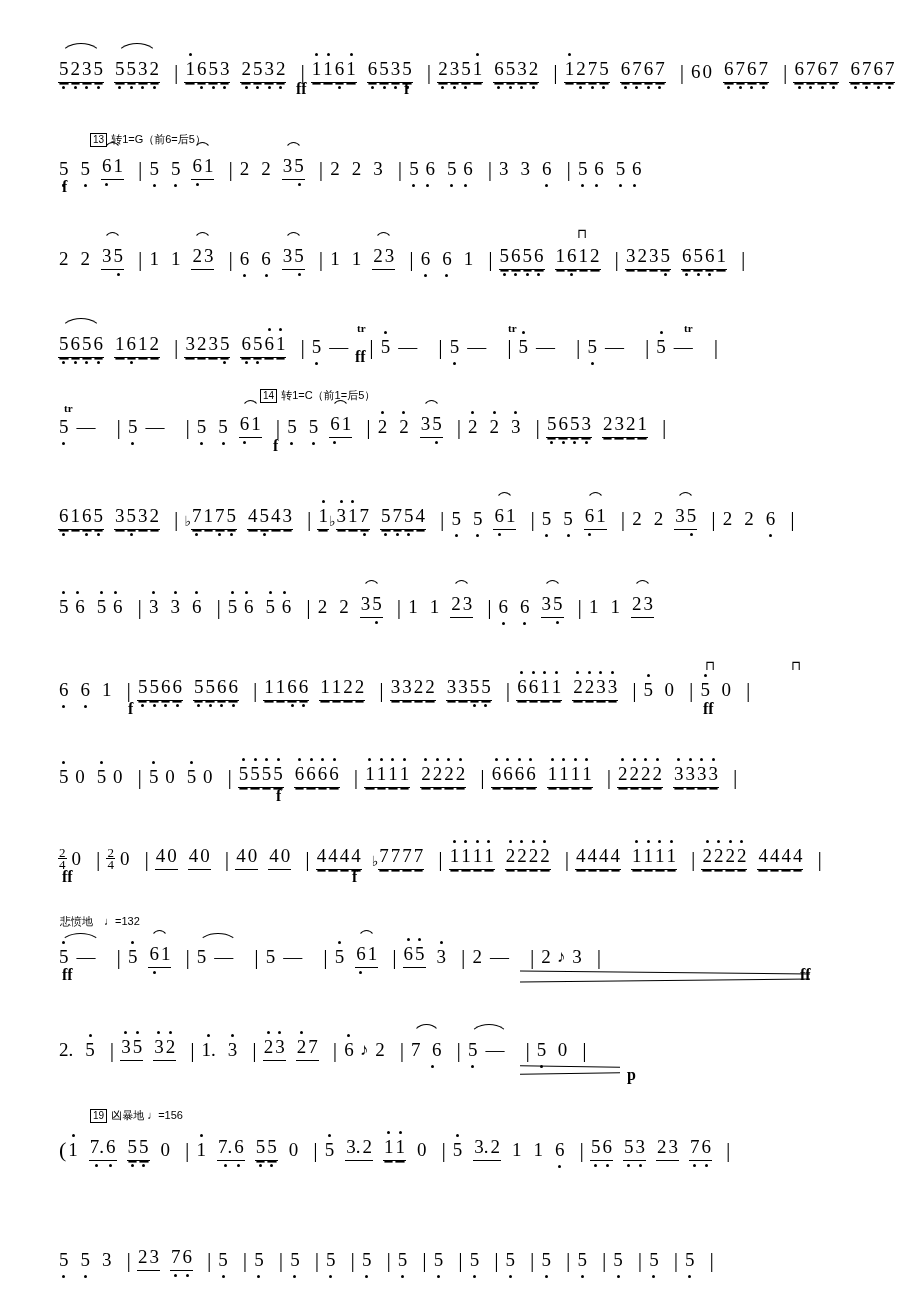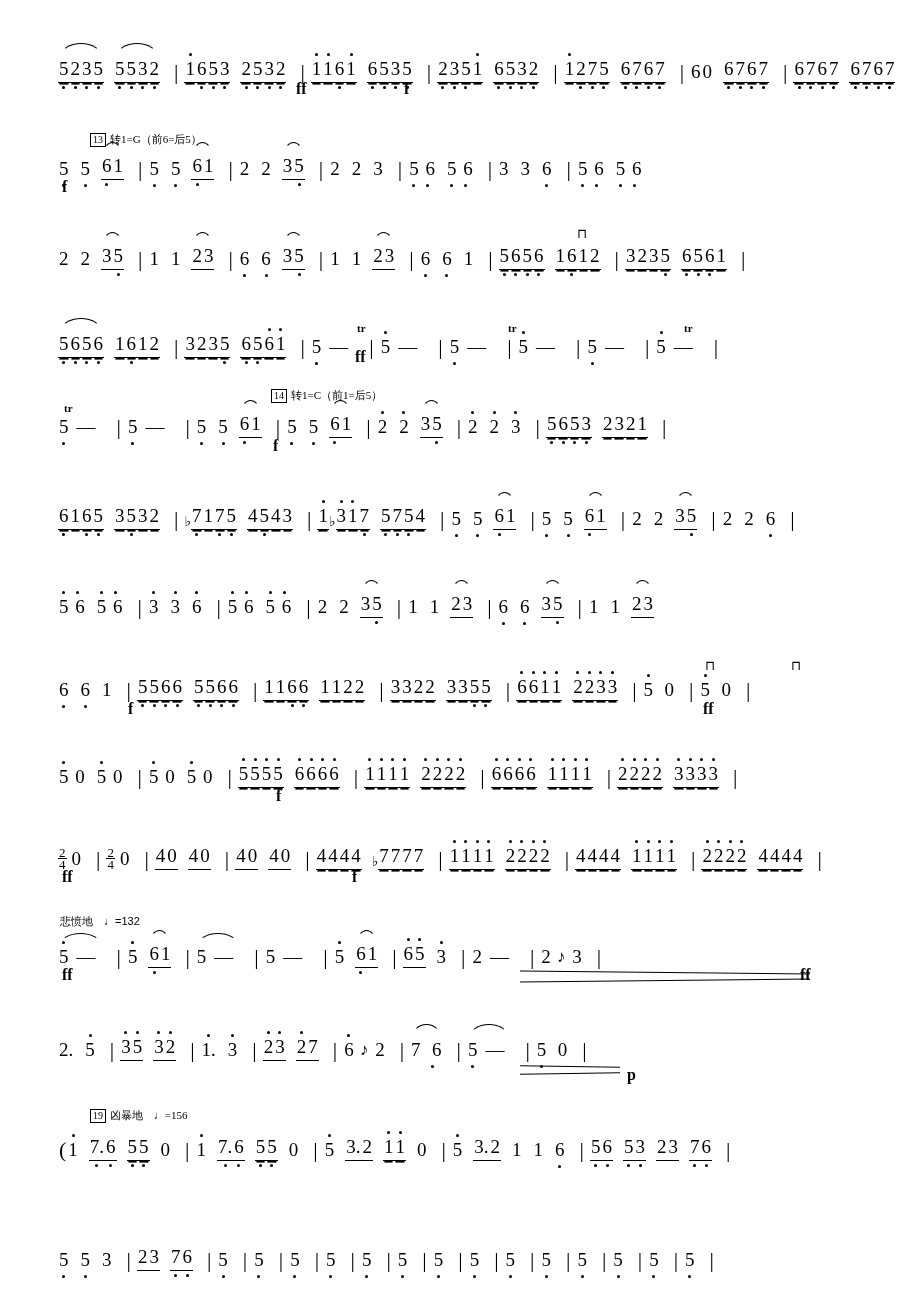"13 转1=G（前6=后5）" .rehearsal { font-family: Liberation Serif, serif -> Liberation Sans, sans-serif }
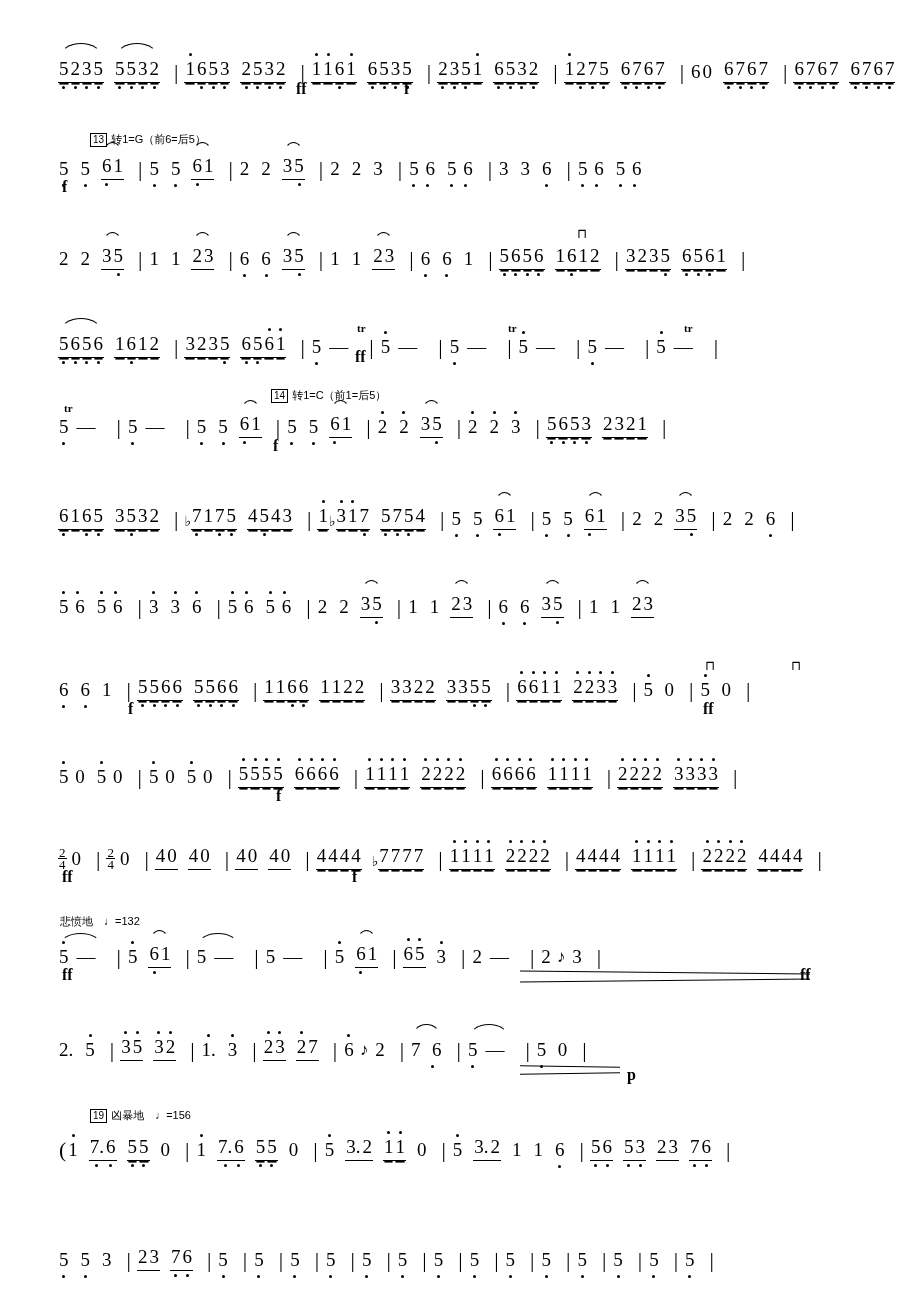"14 转1=C（前1=后5）" div.rehearsal { left: 239px -> 228px }
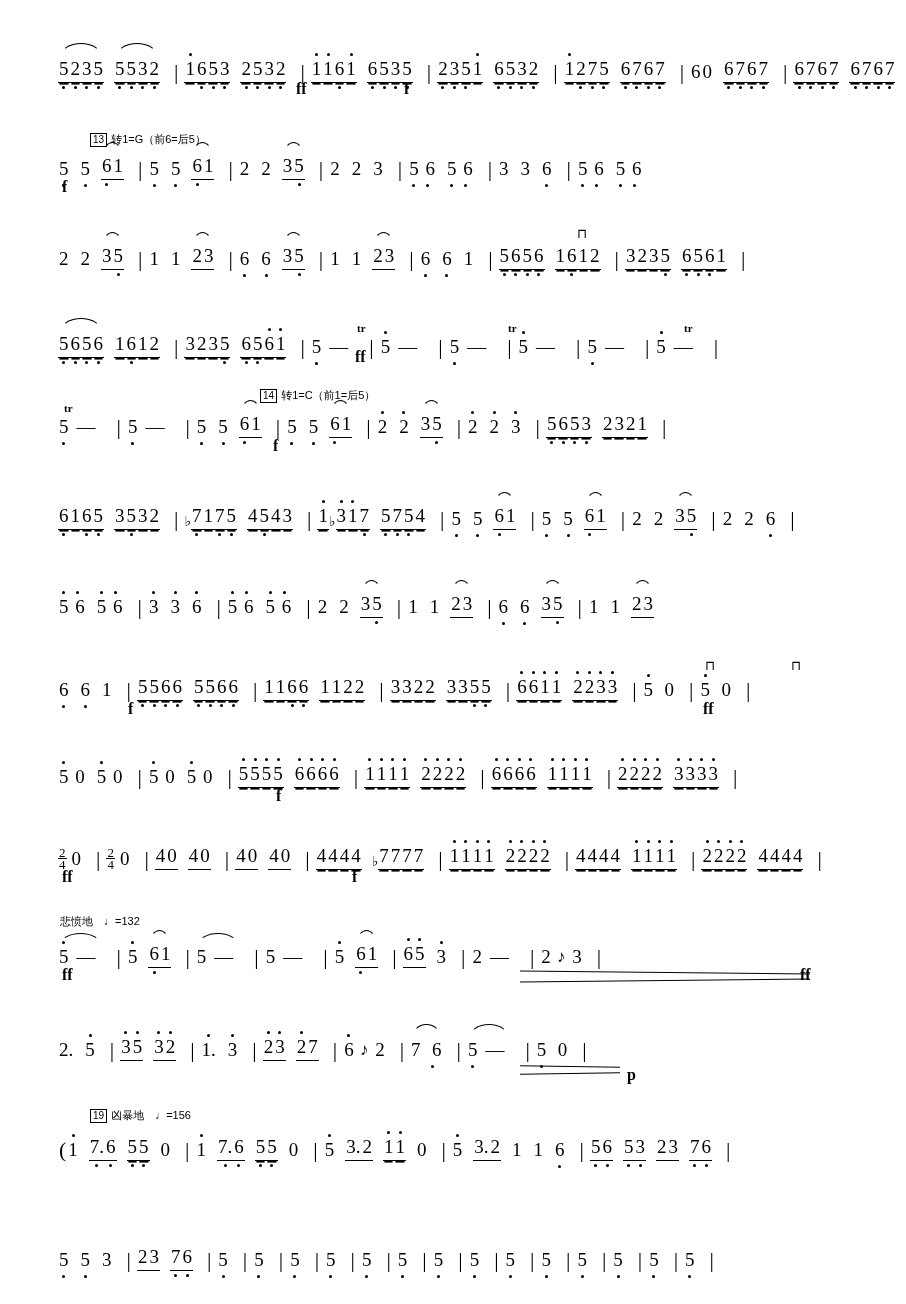"♩=156" span { margin-left: 8px -> none }
